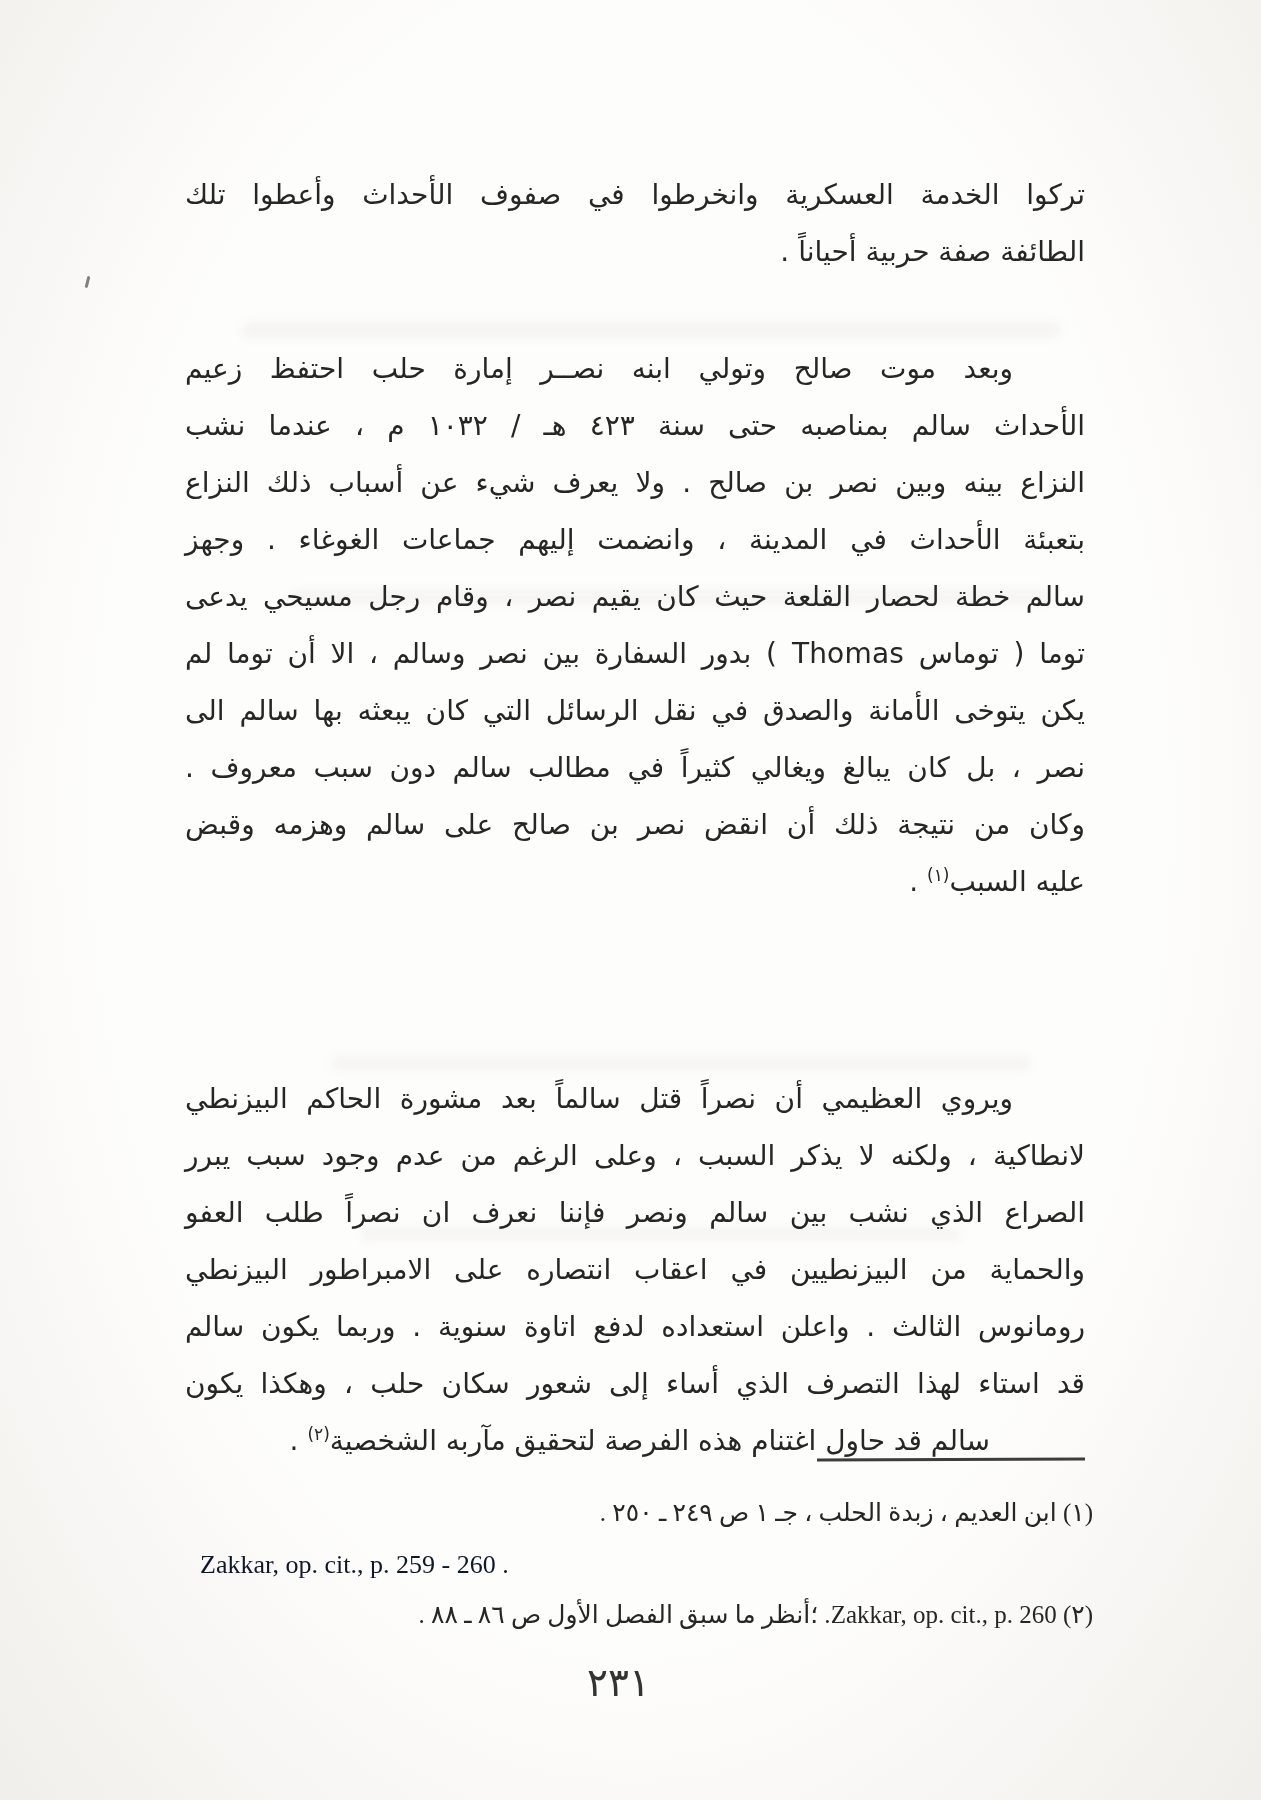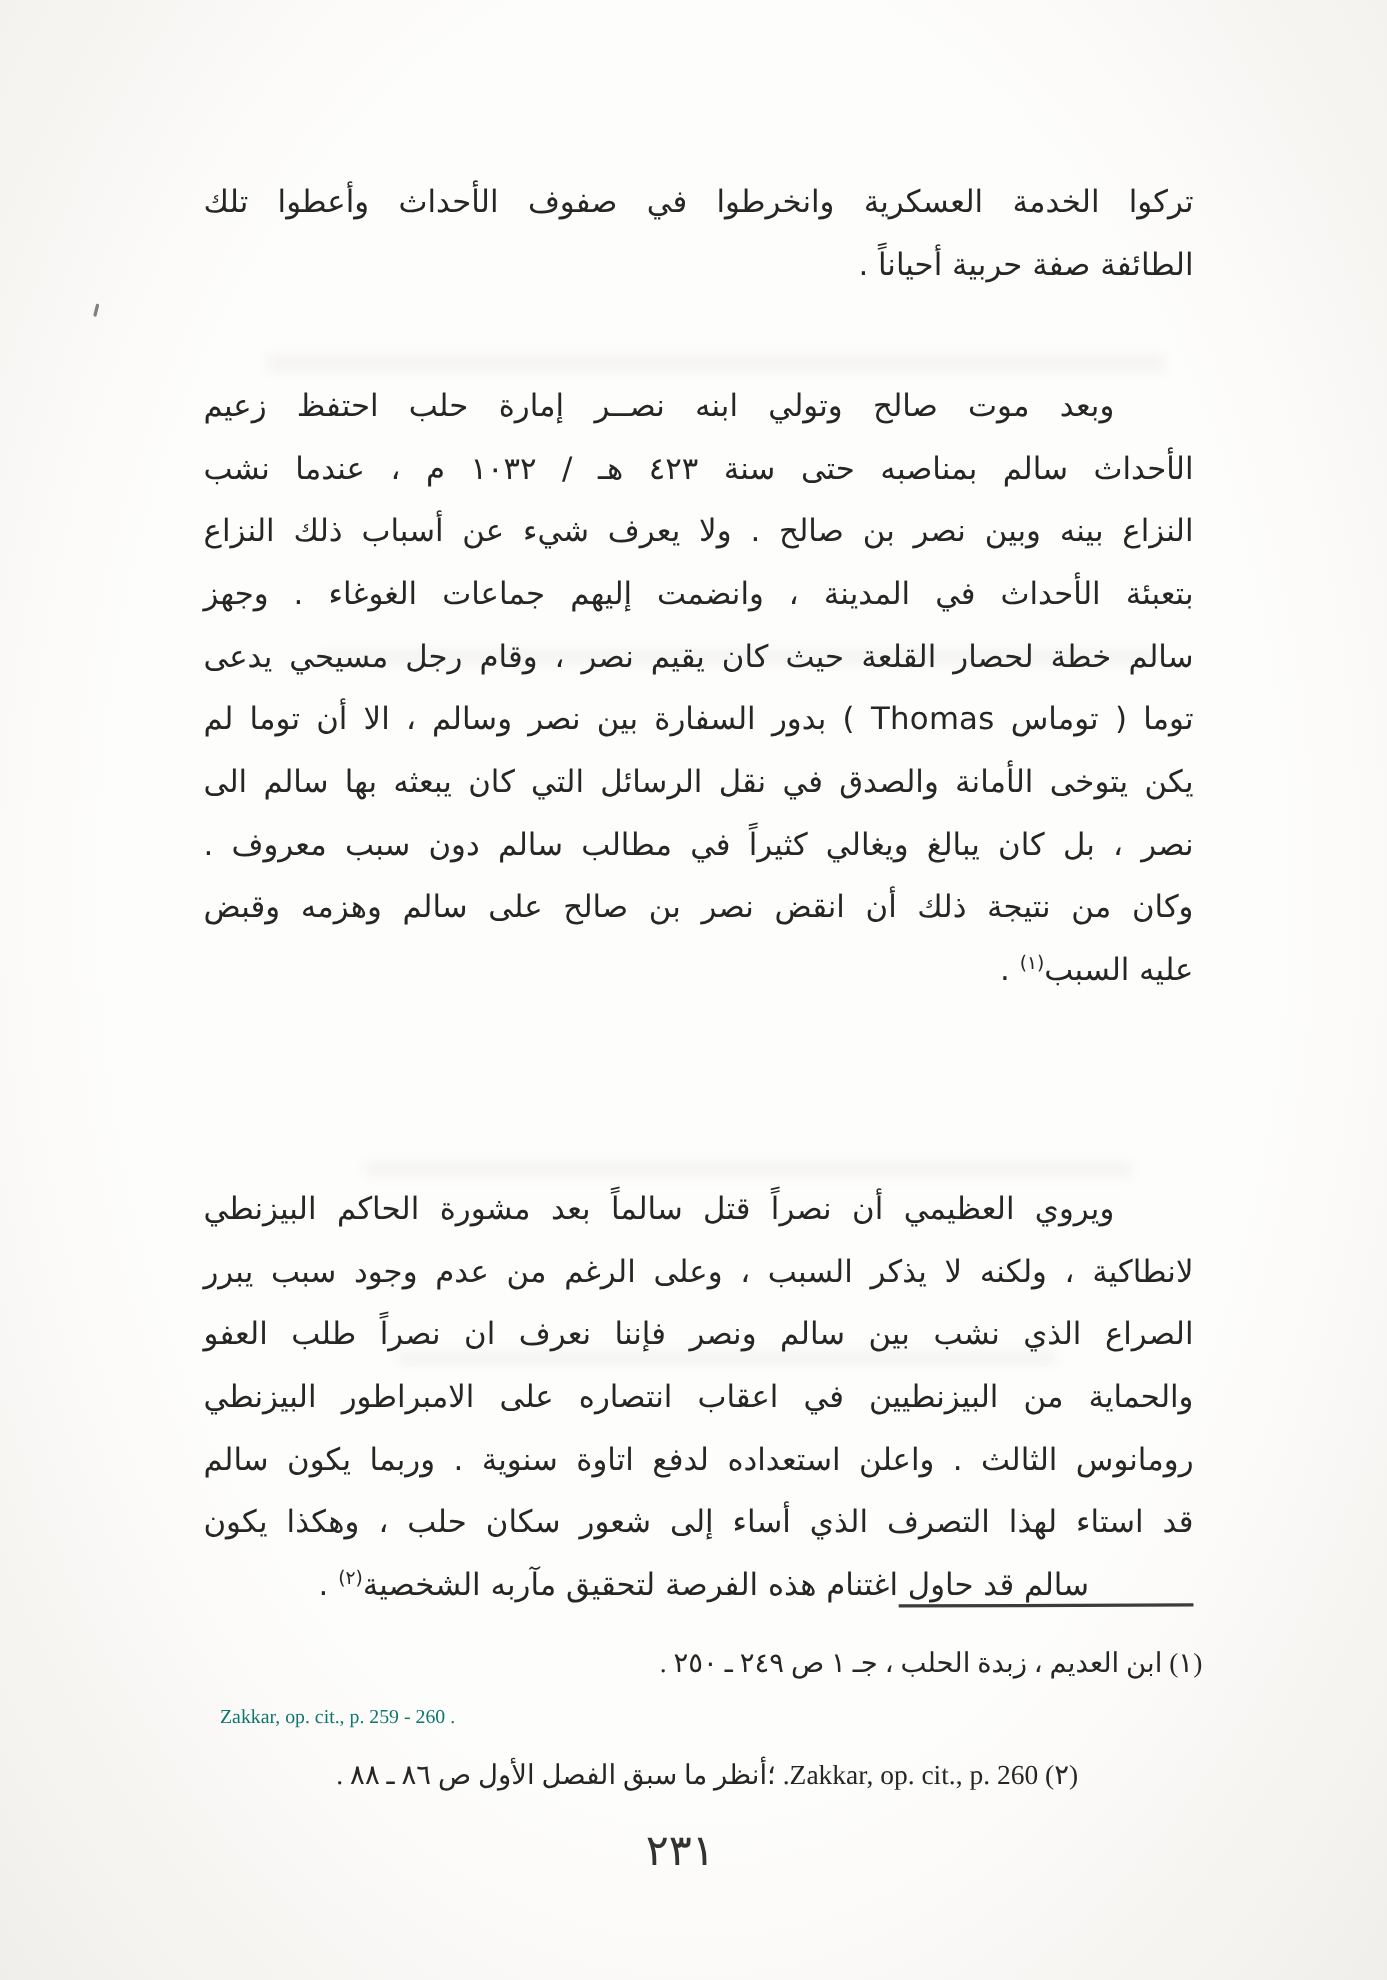"تركوا الخدمة العسكرية وانخرطوا في" #para1 { top: 155px -> 166px }
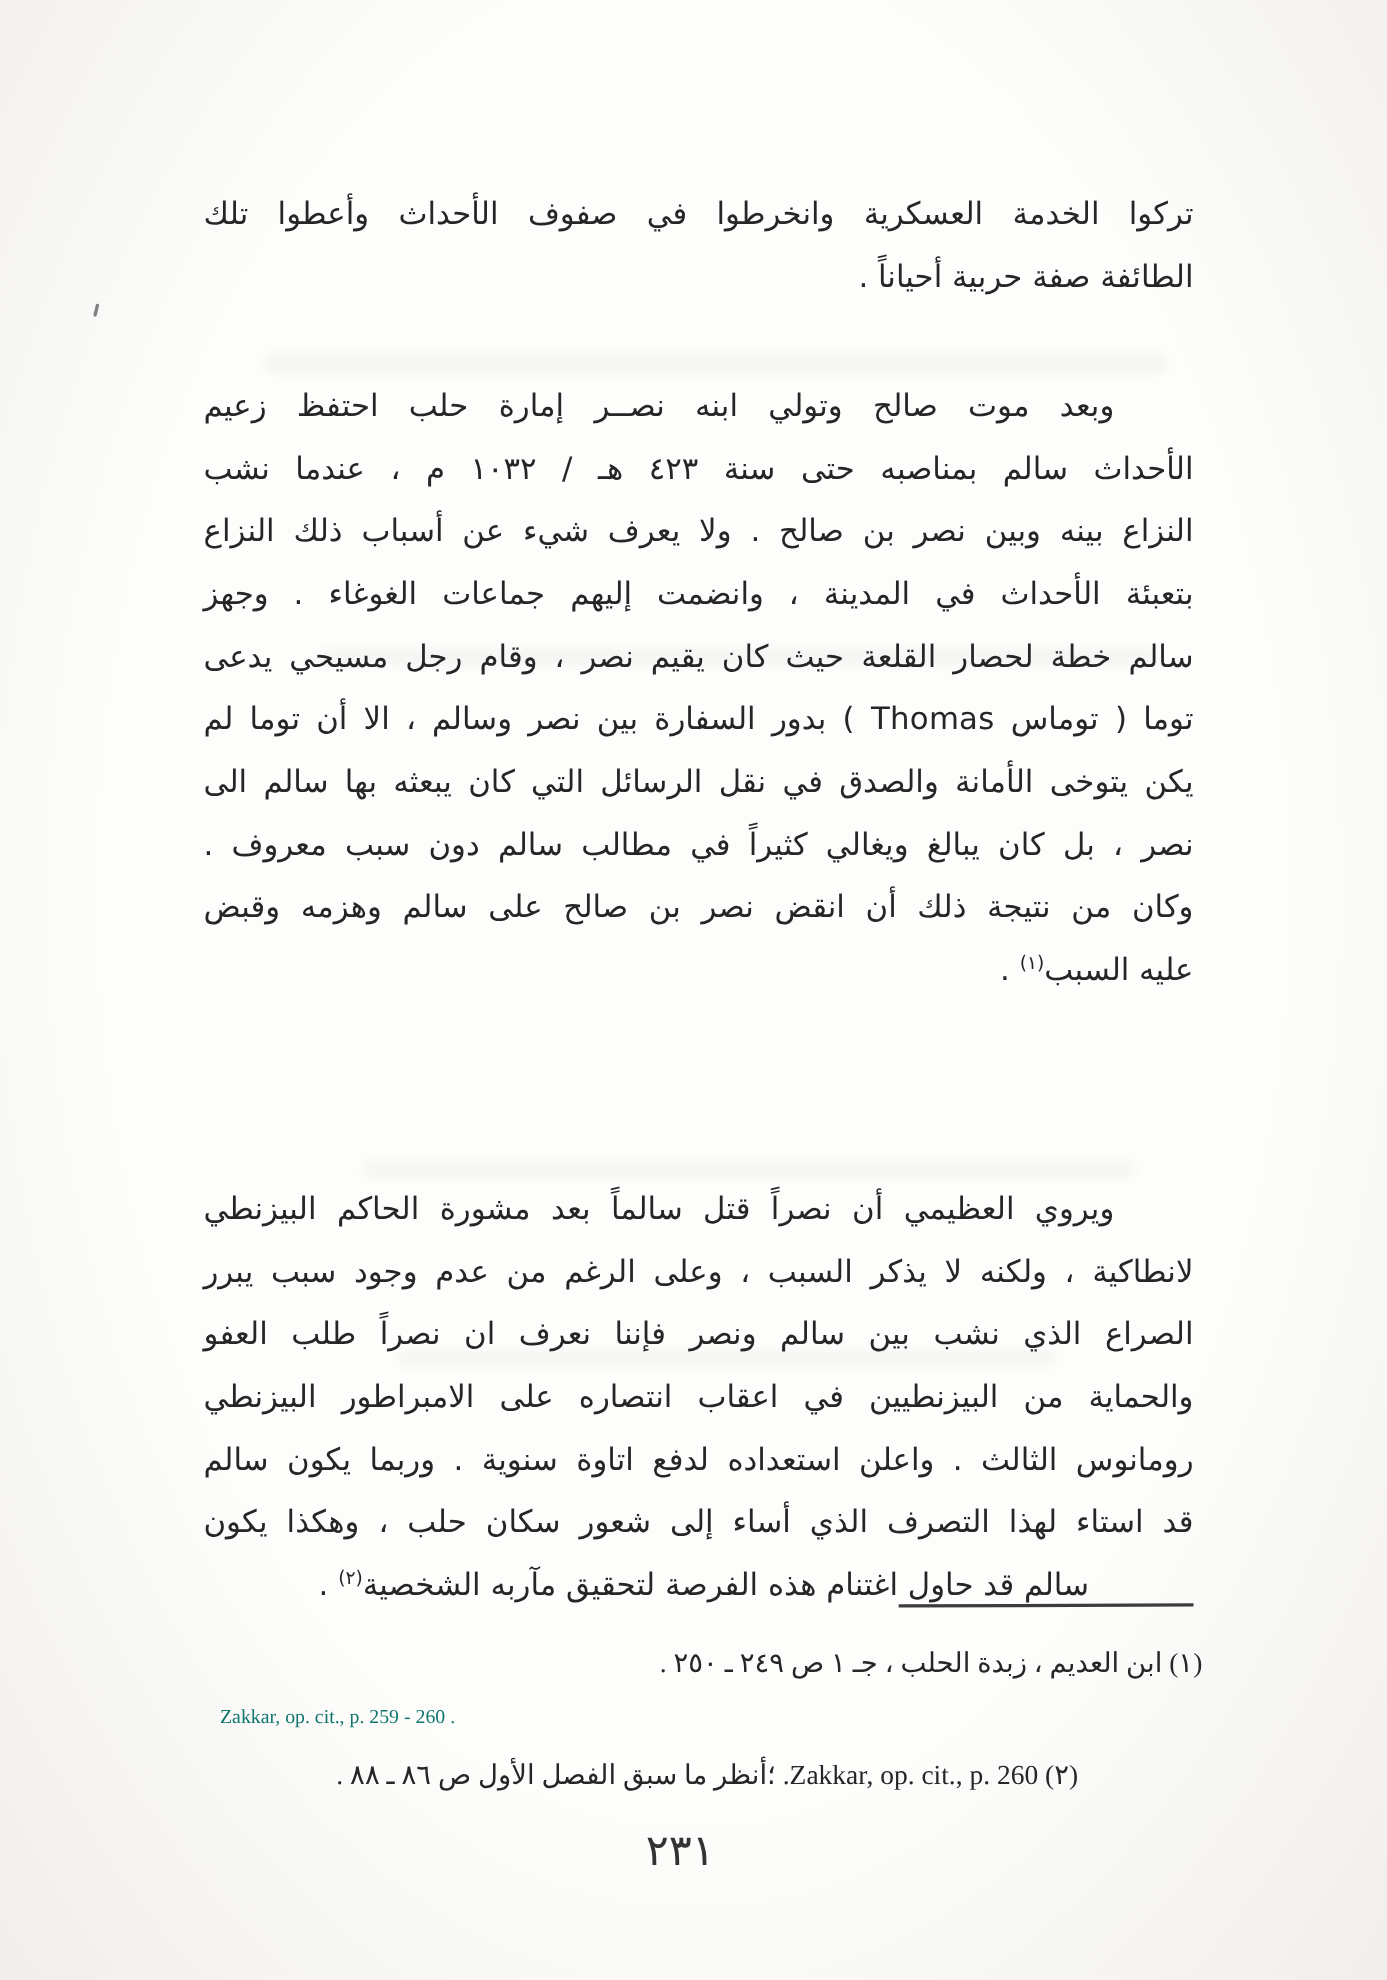"Zakkar, op. cit., p. 259" .footnote-latin { color: #0f766e -> #0f172a; font-size: 18px -> 26px }
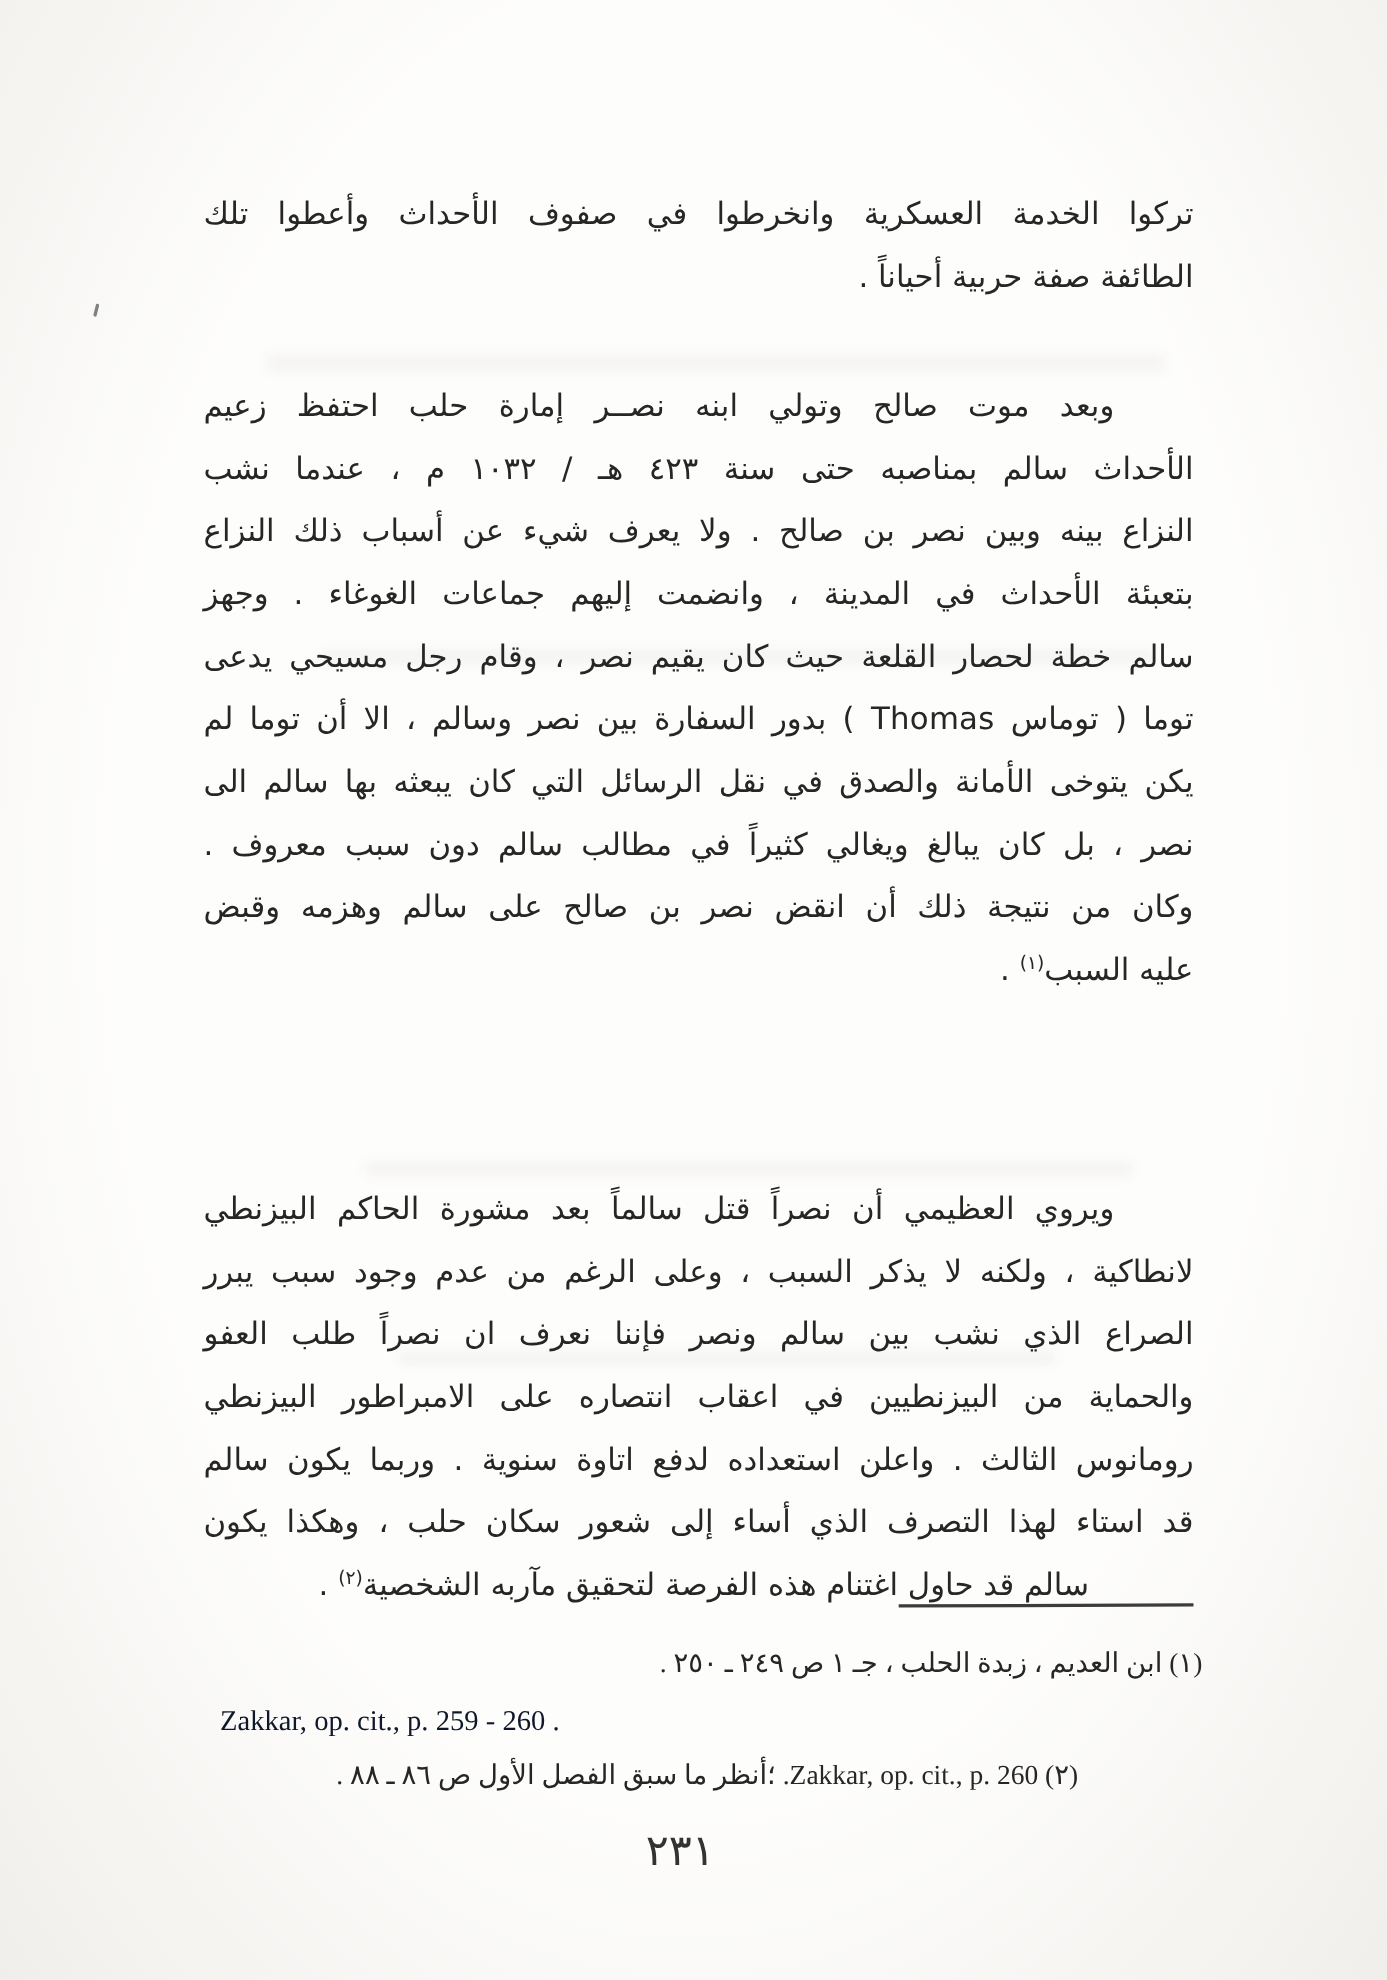"(٢) Zakkar, op. cit., p." #fn2 { text-align: center -> none }
